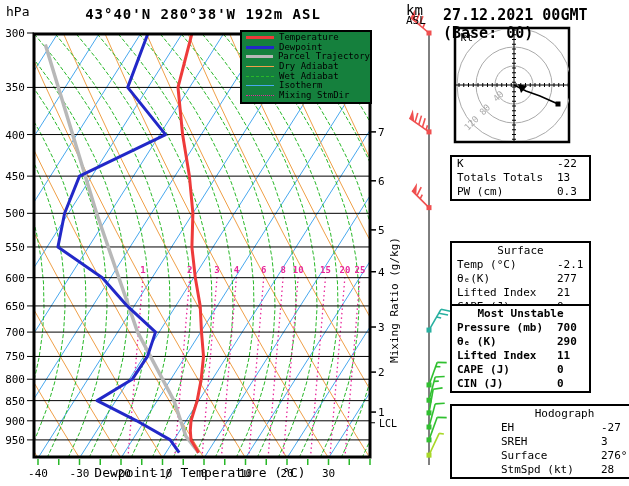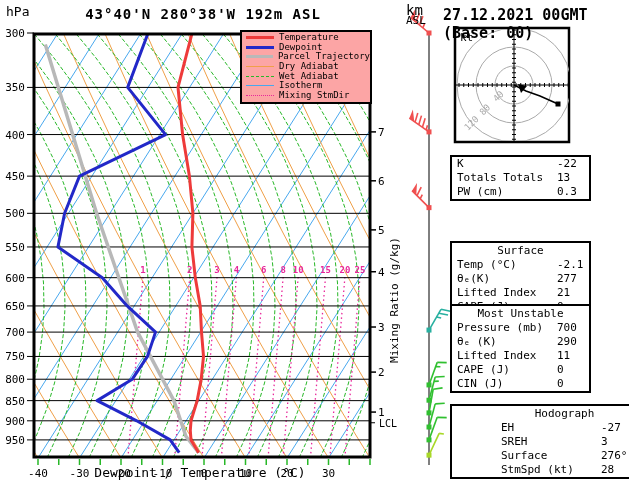"Temperature" #legend { background: #fca5a5 -> #15803d }
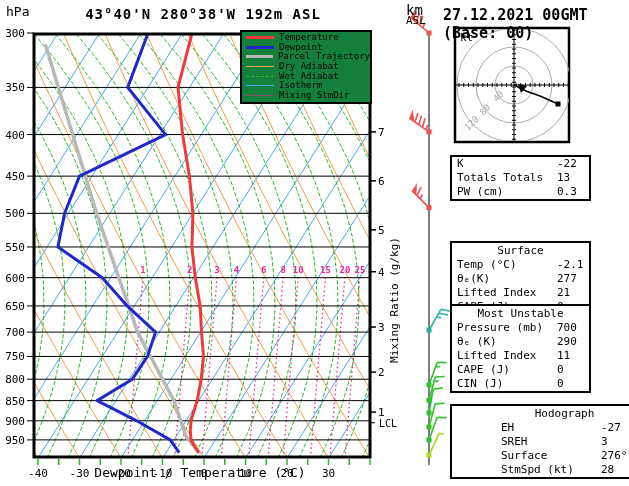"Most Unstable" div.panel-box { font-weight: none -> bold }
